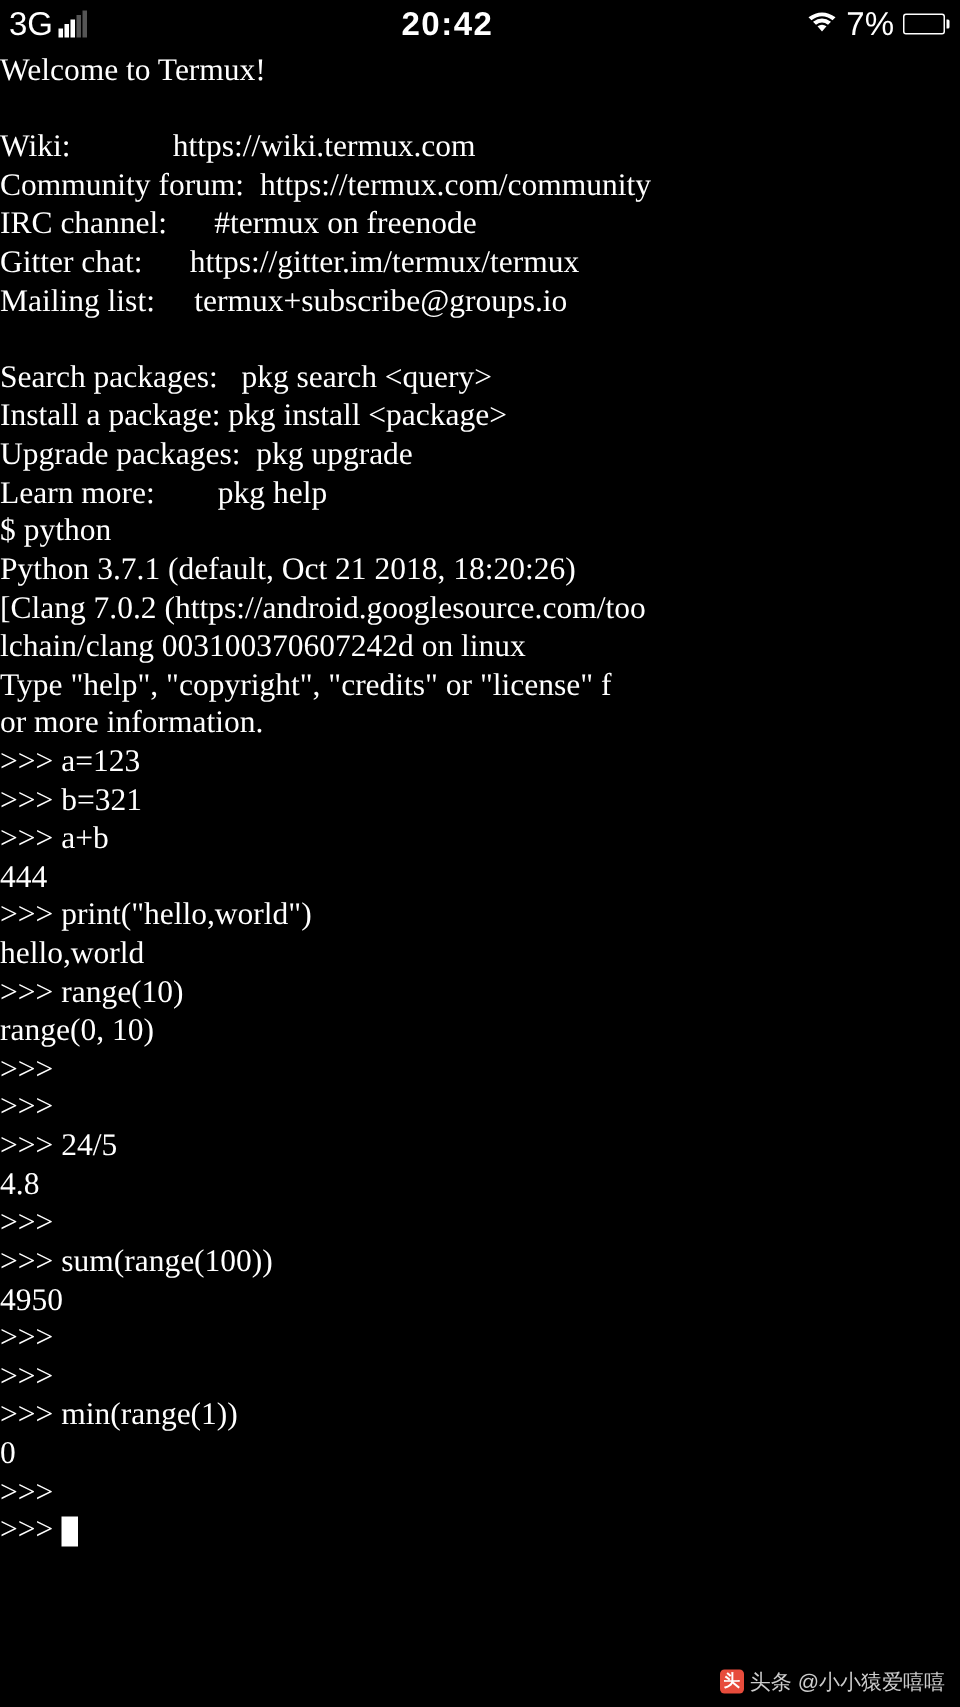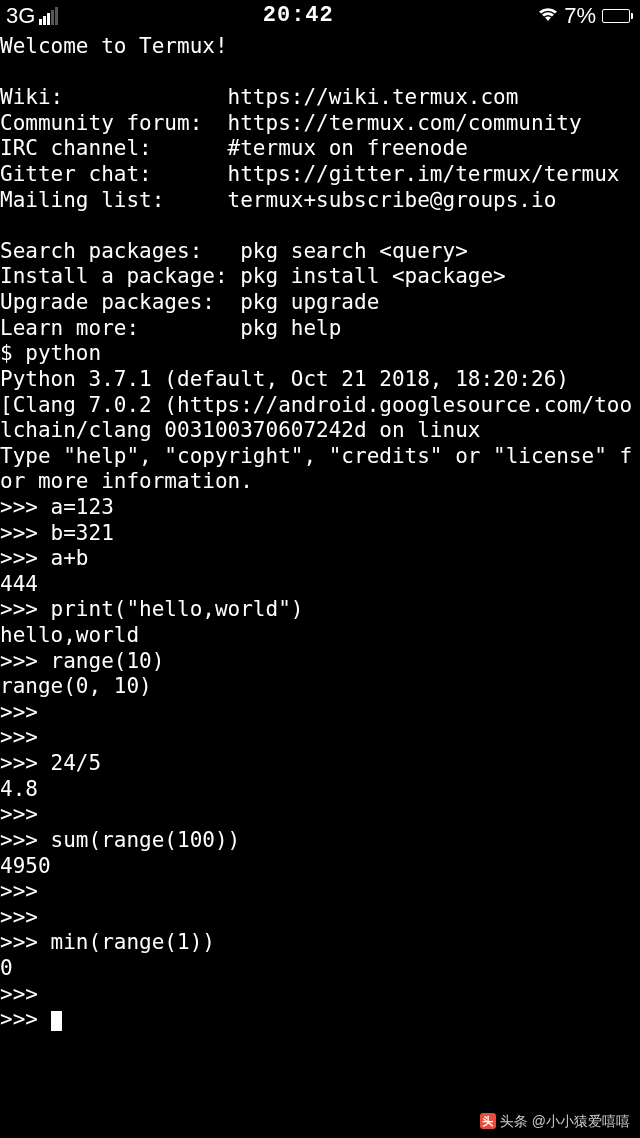"20:42" .clock { font-family: Liberation Mono, monospace -> none }
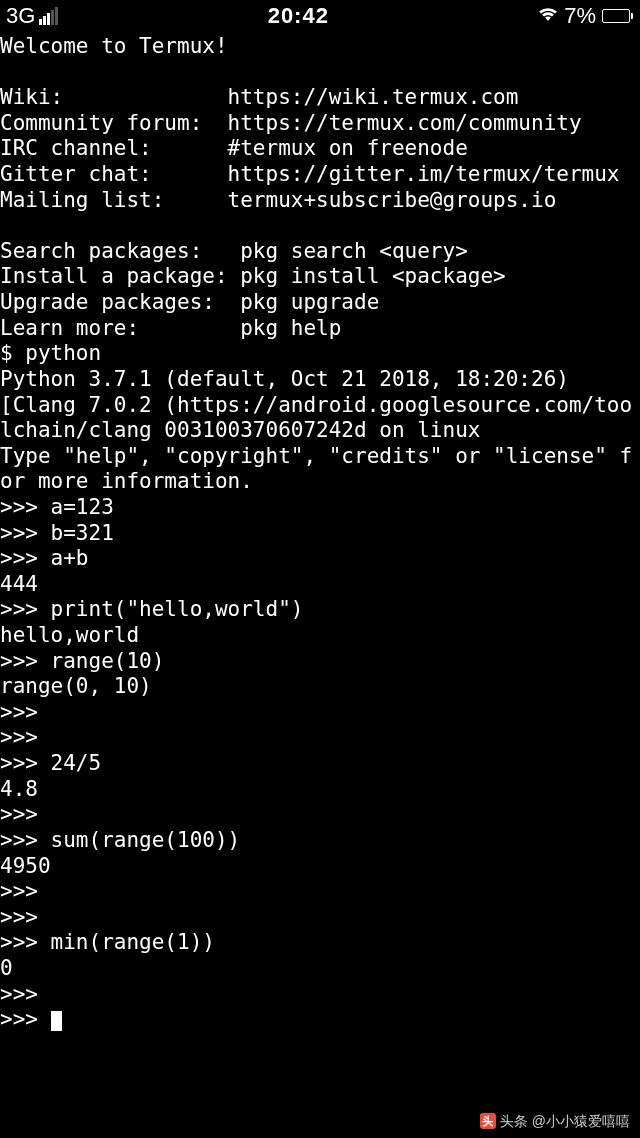"Welcome to Termux!" .terminal { font-family: none -> Liberation Serif, serif }
